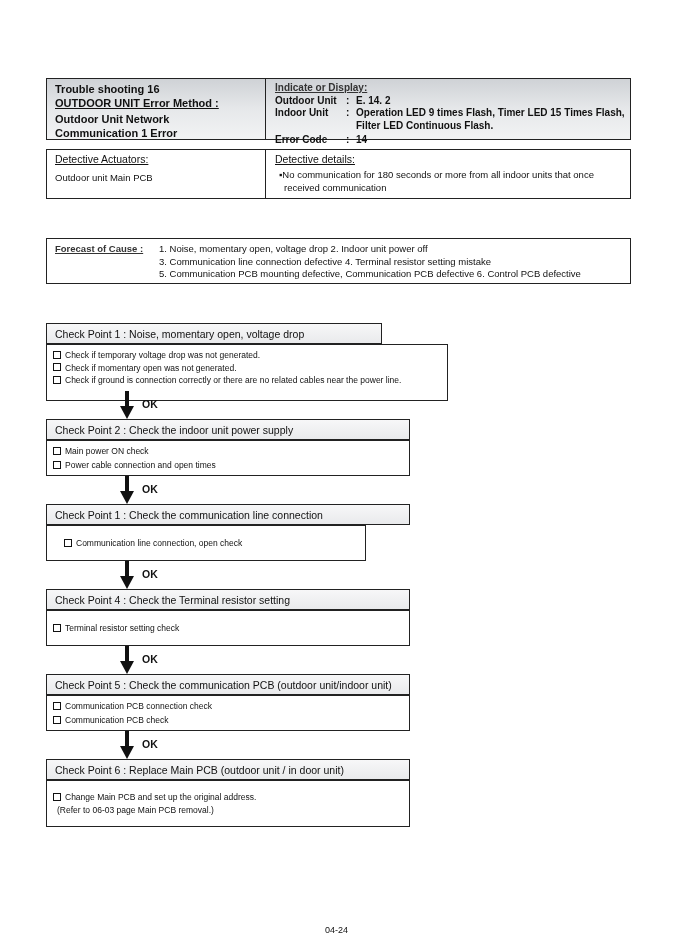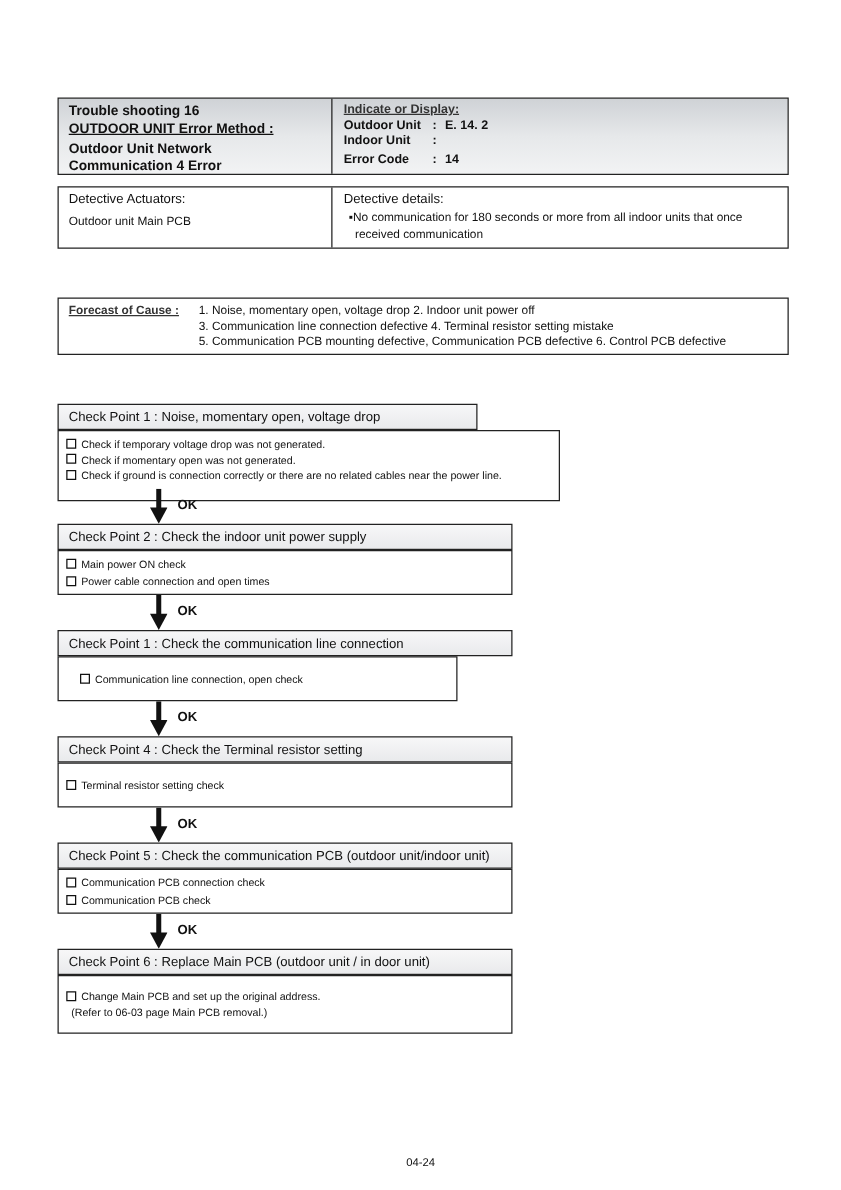"Operation LED 9 times Flash," span { html: none -> <span> <span>Operation LED 9 times Flash, Timer LED 15 Times Flash,</span><br> <span>Filter LED Continuous Flash.</span> </span> }
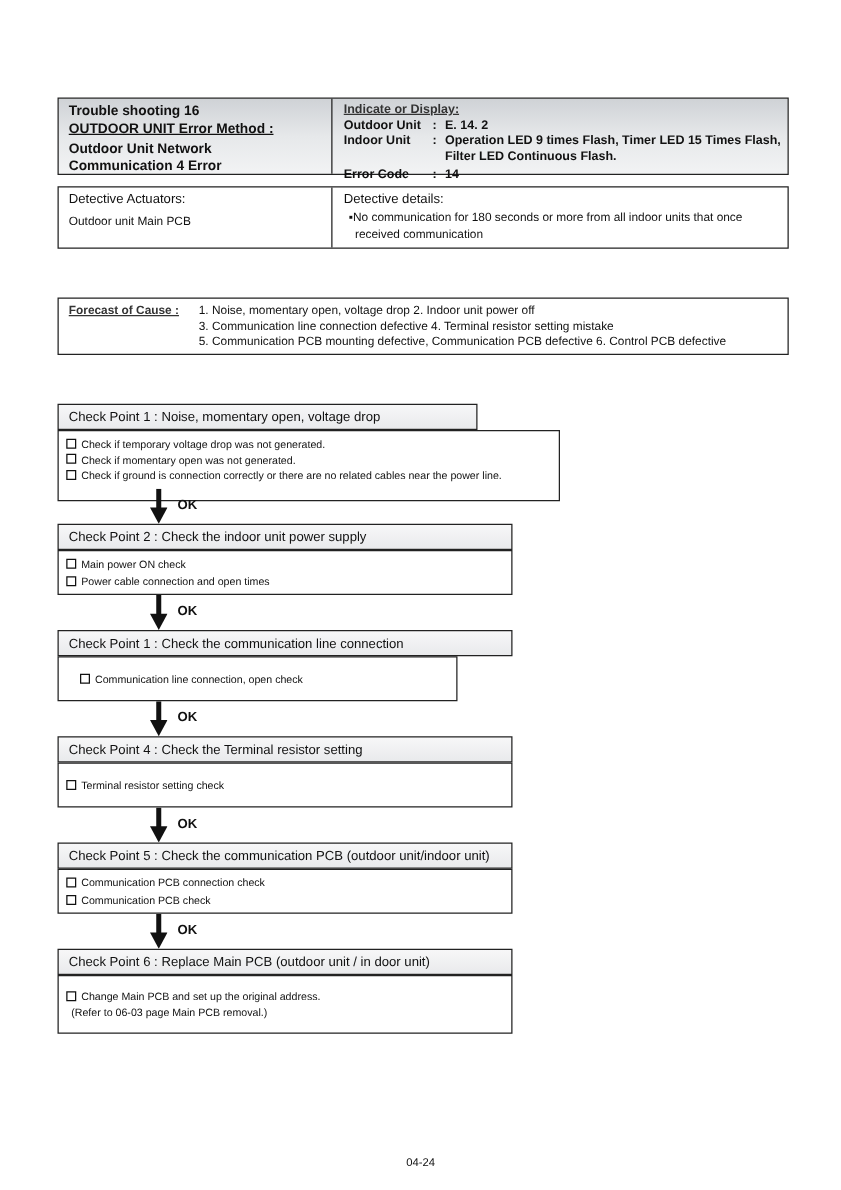"Communication 4 Error" div { text: 4 -> 1 }
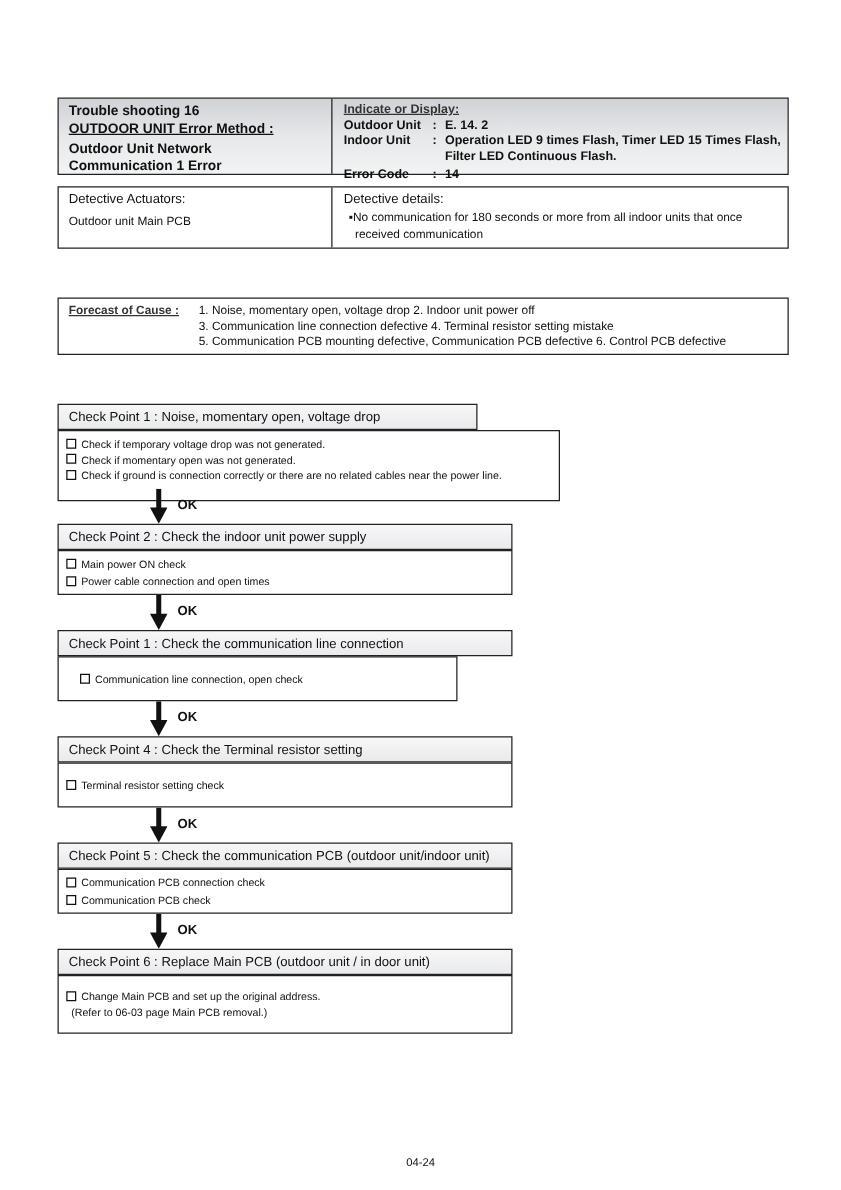"Detective Actuators:" .det h4 { text-decoration: none -> underline }
